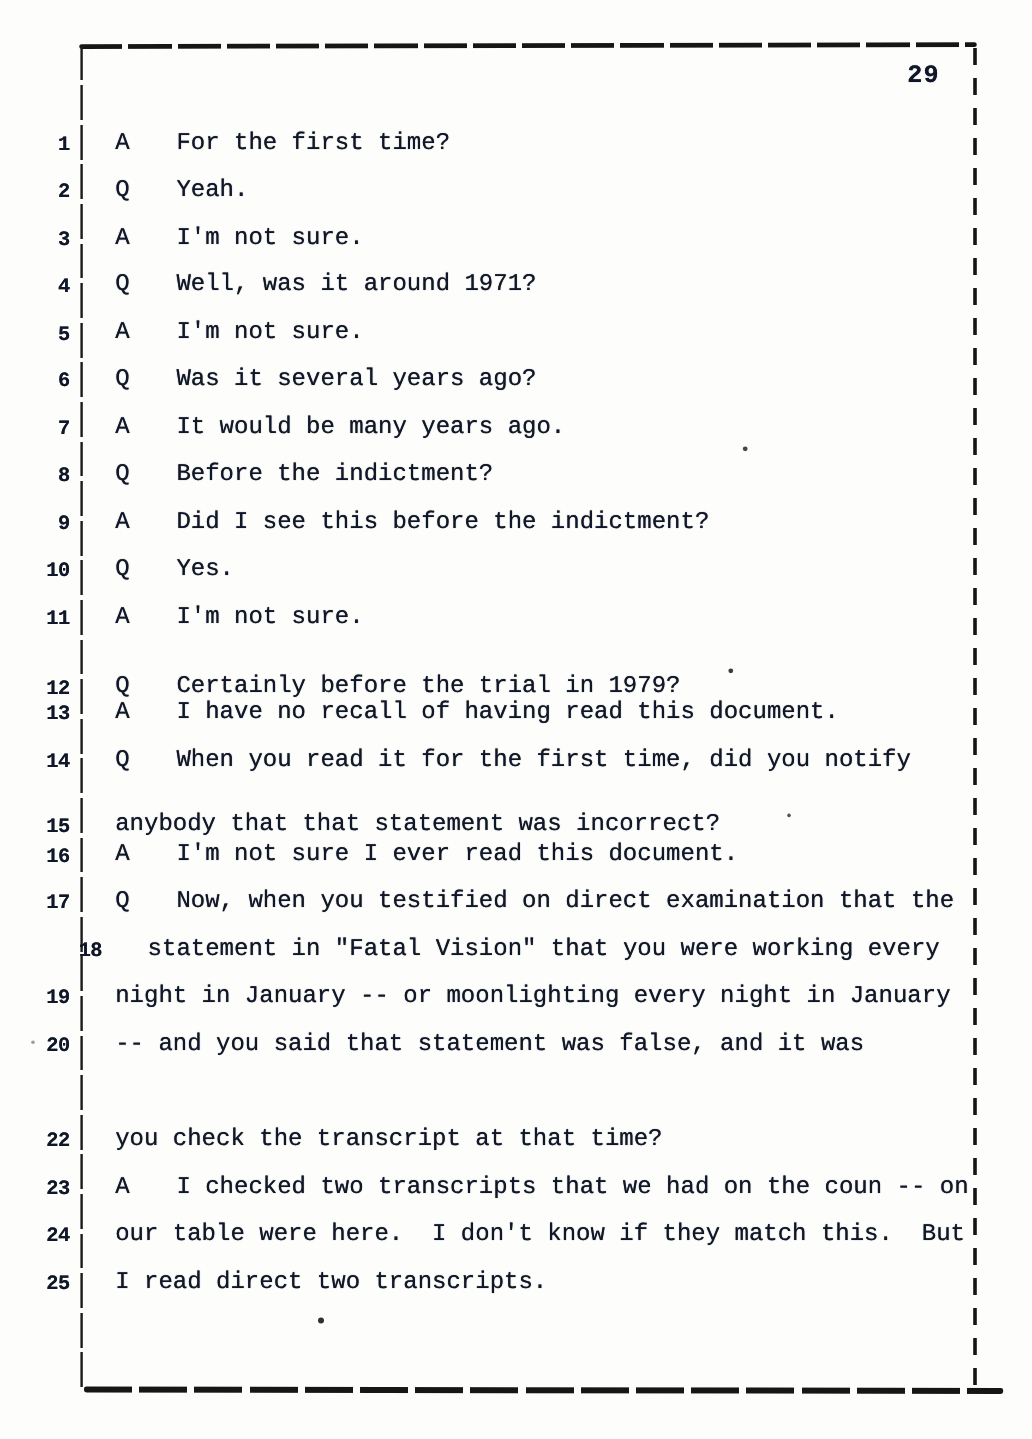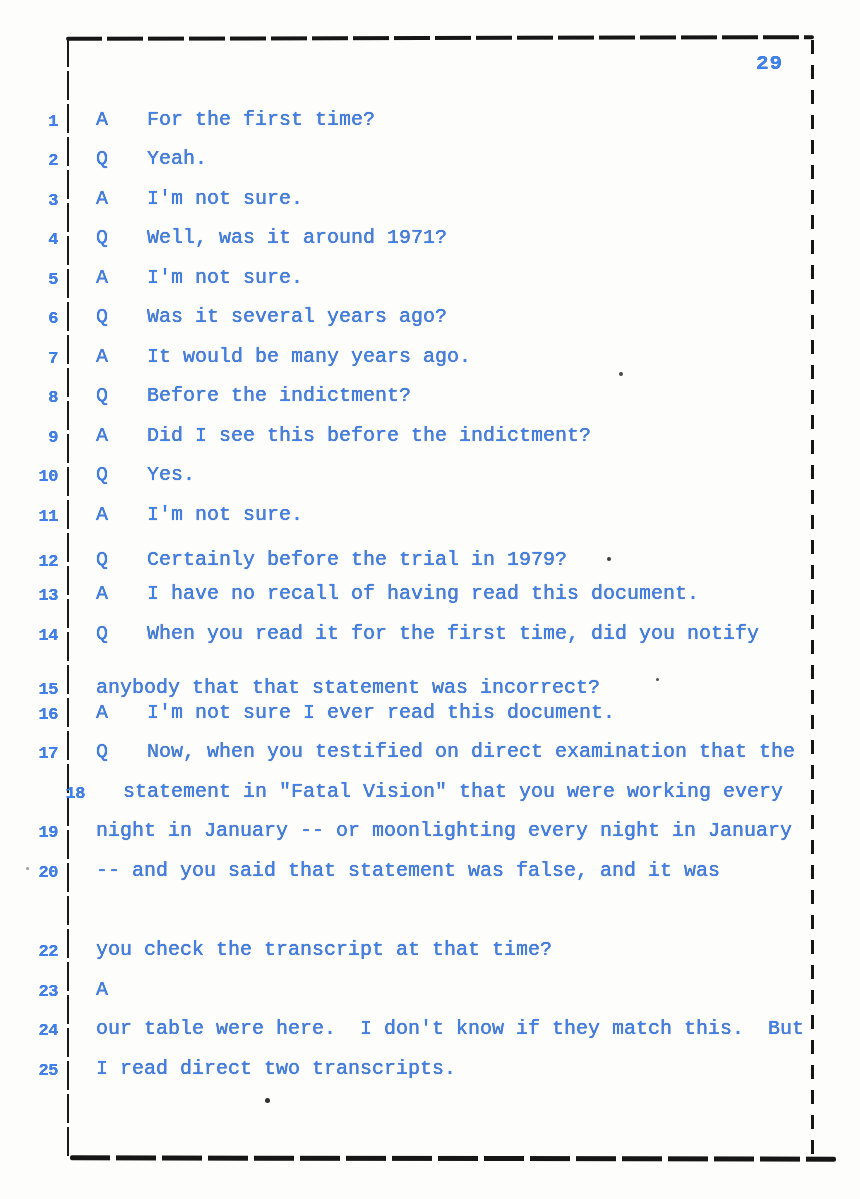"29" #page { color: #3b82f6 -> #0f172a }
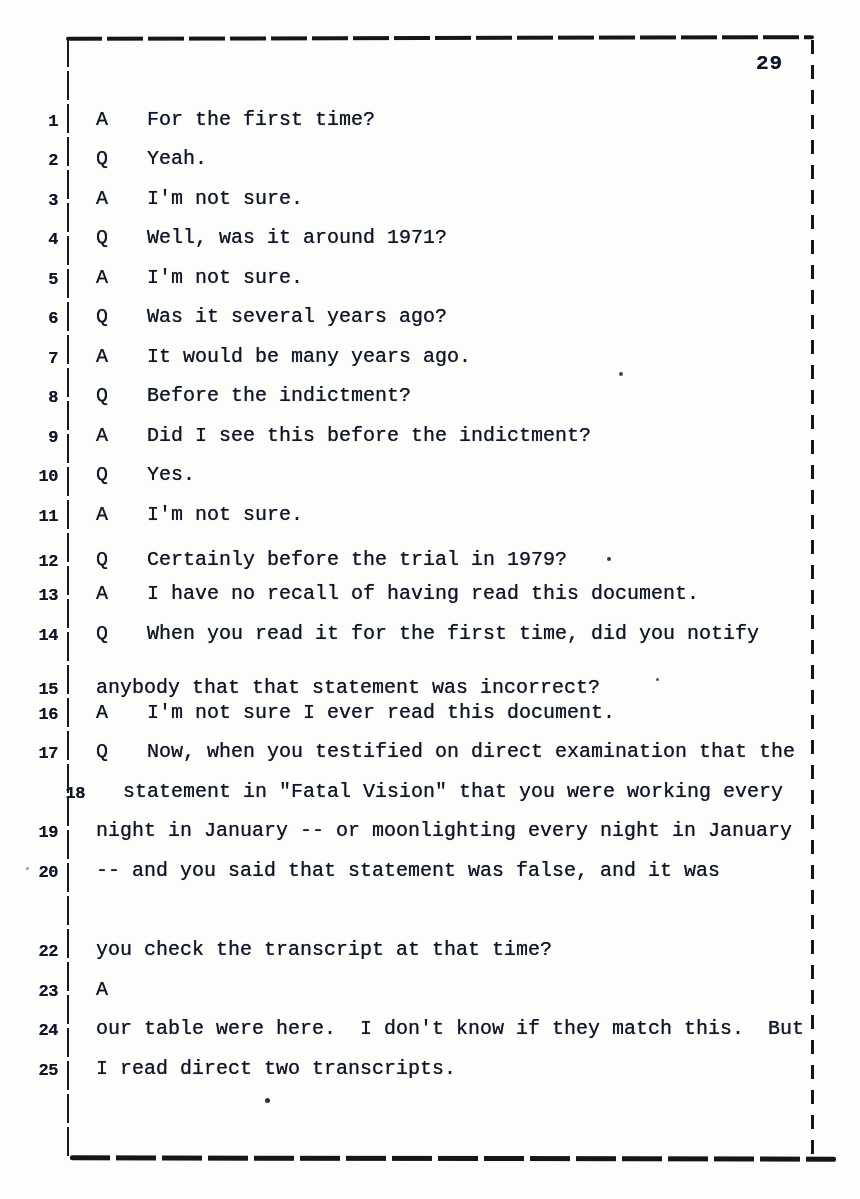"12" div.row { top: 548px -> 561px }
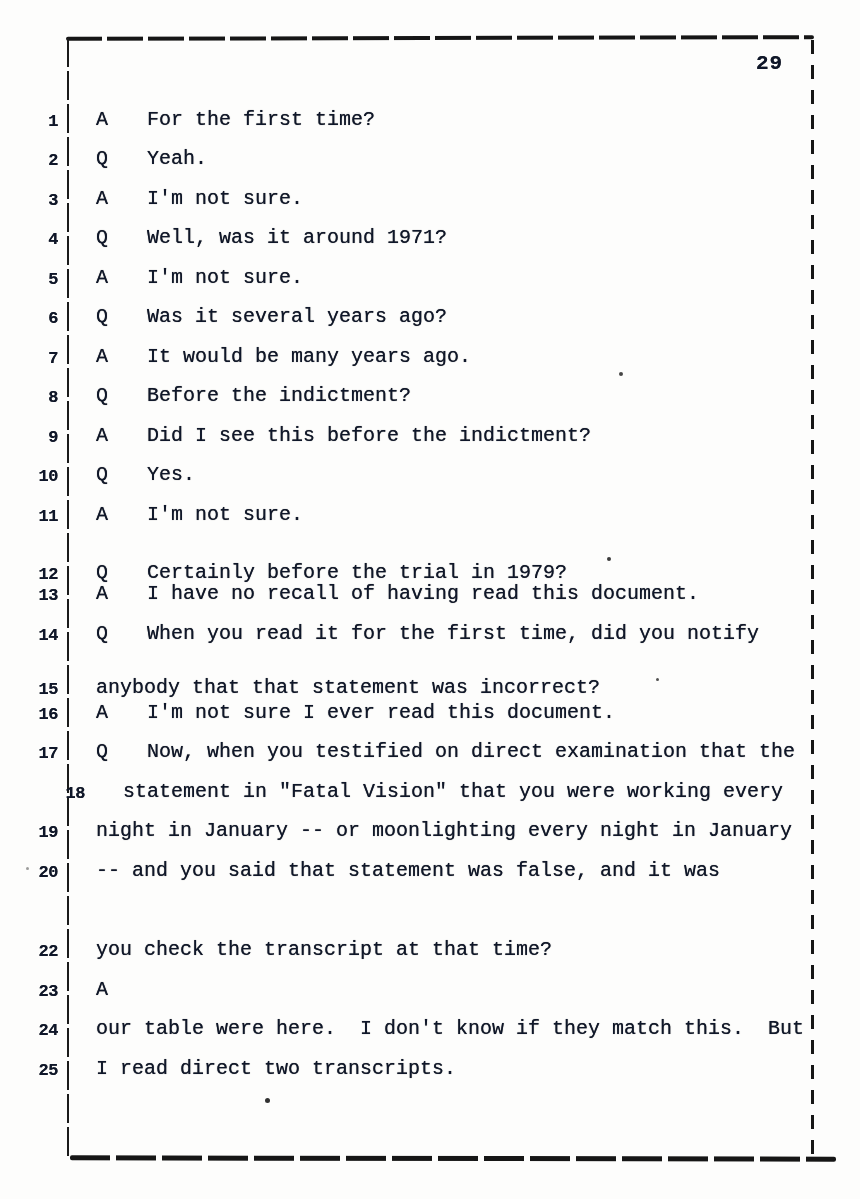"I checked two transcripts that" span.ltext { html: none -> <span>I checked two transcripts that we had on the coun -- on</span> }
